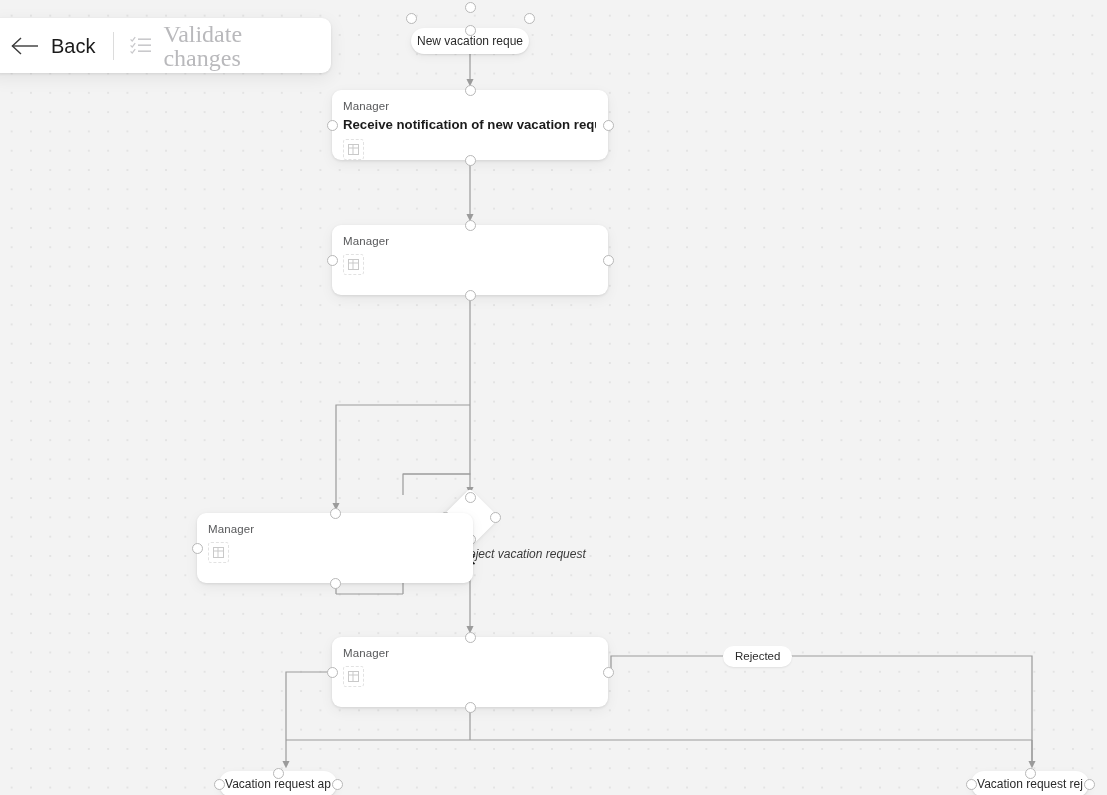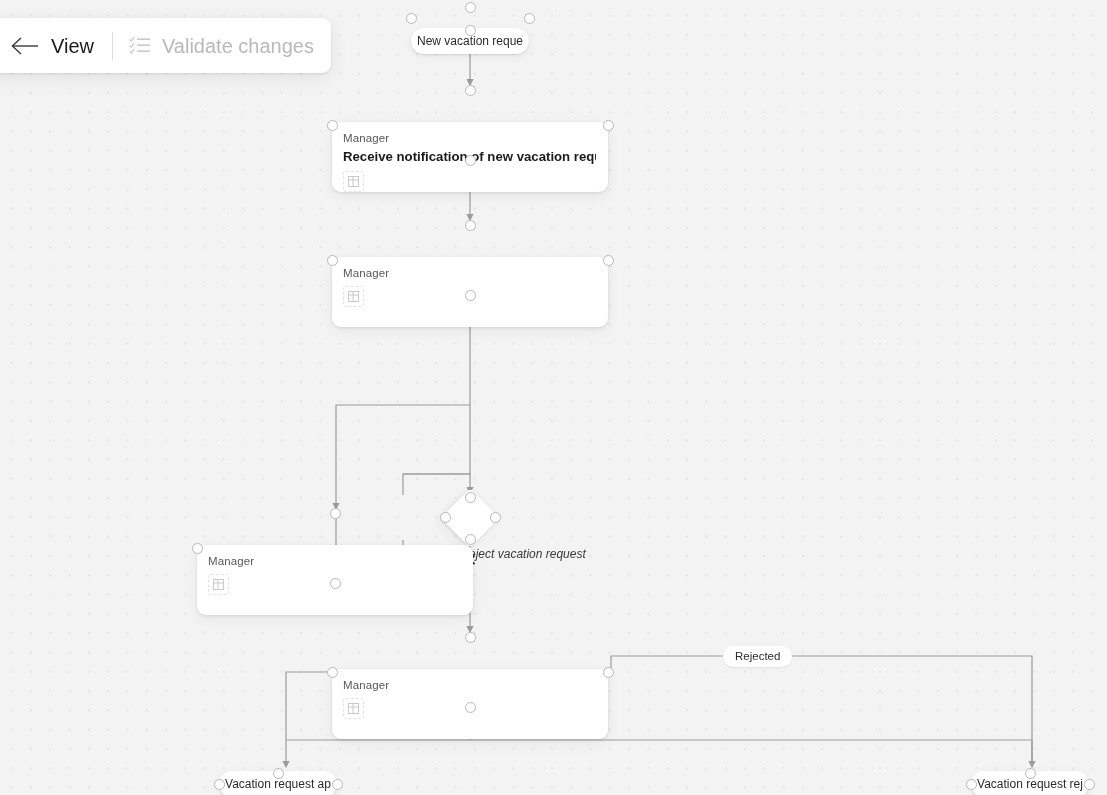"View" span.tb-label-back { text: View -> Back }
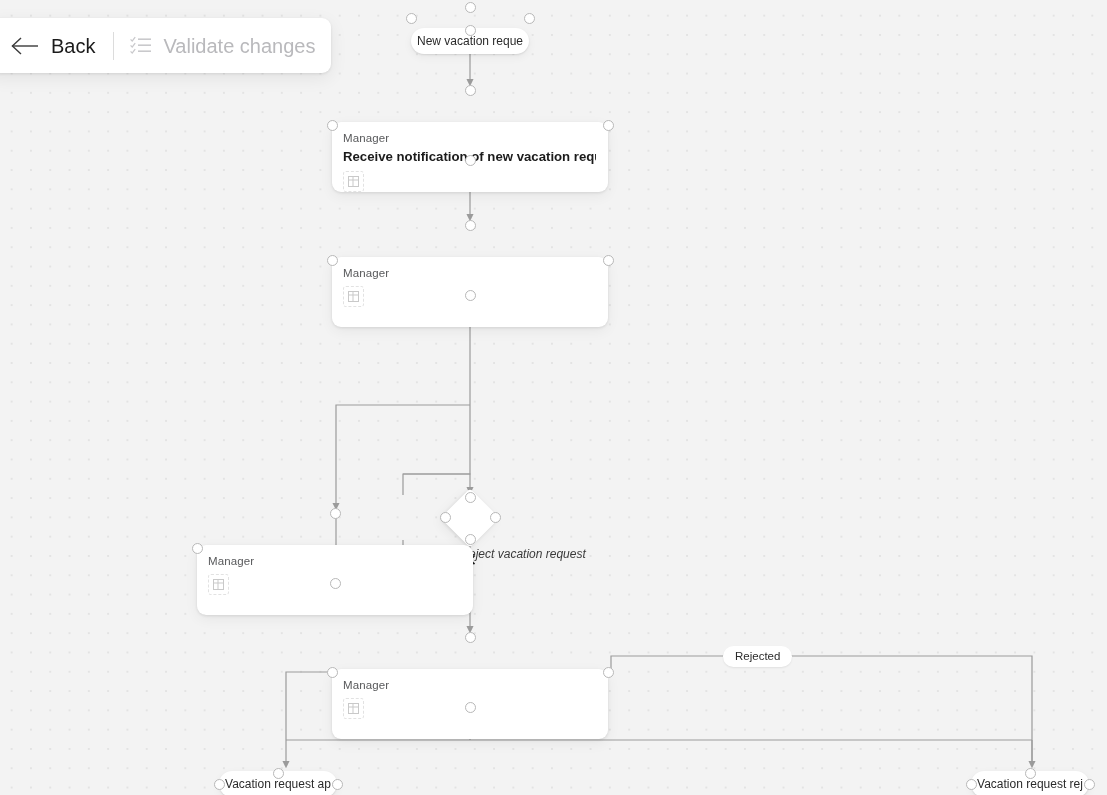"Validate changes" .tb-label-validate { font-family: none -> Liberation Serif, serif; font-size: 20px -> 24px }
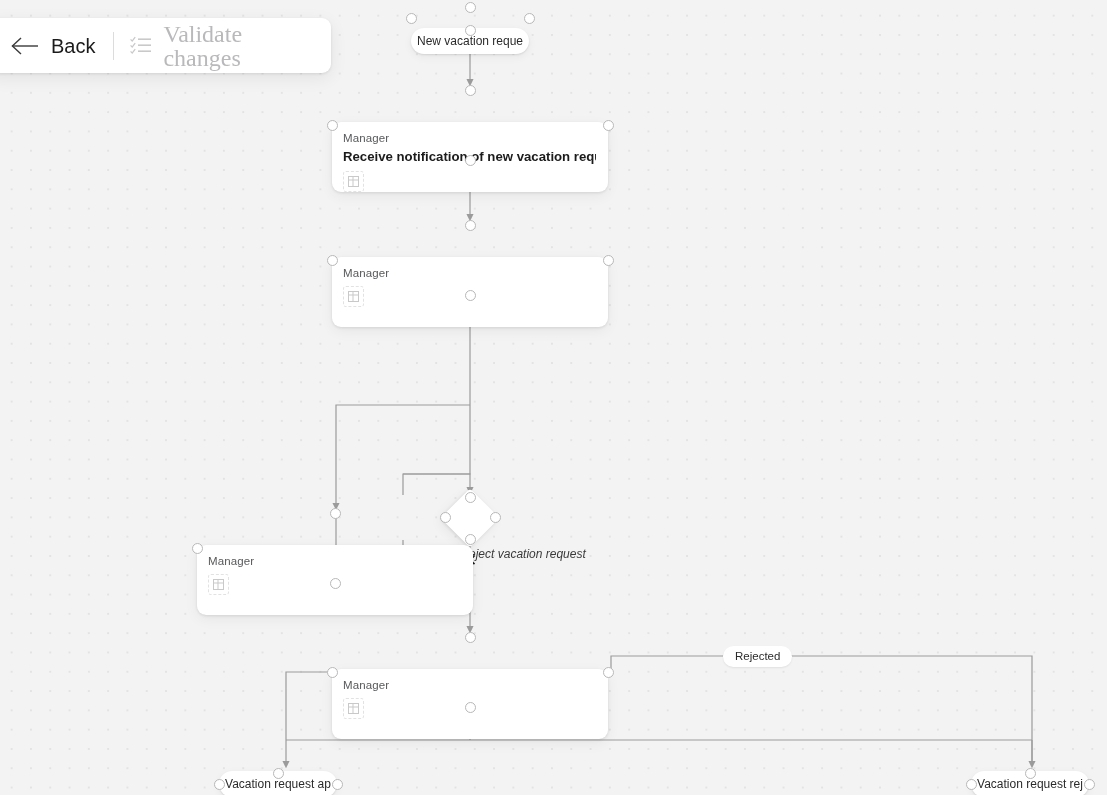"Manager" .task { margin-top: 32px -> none }
